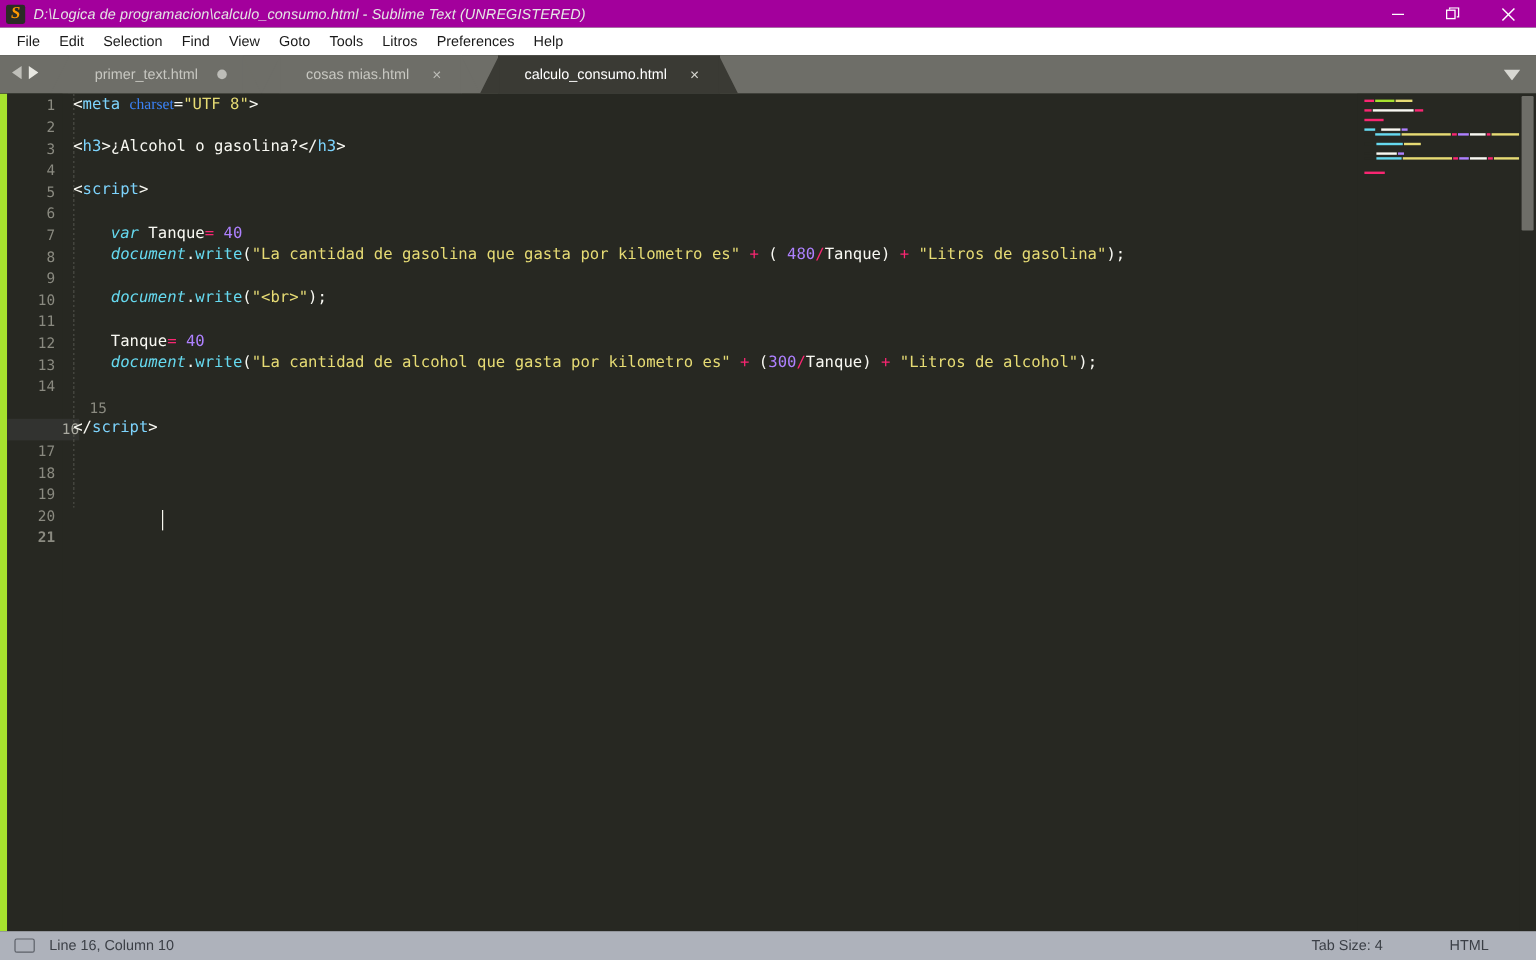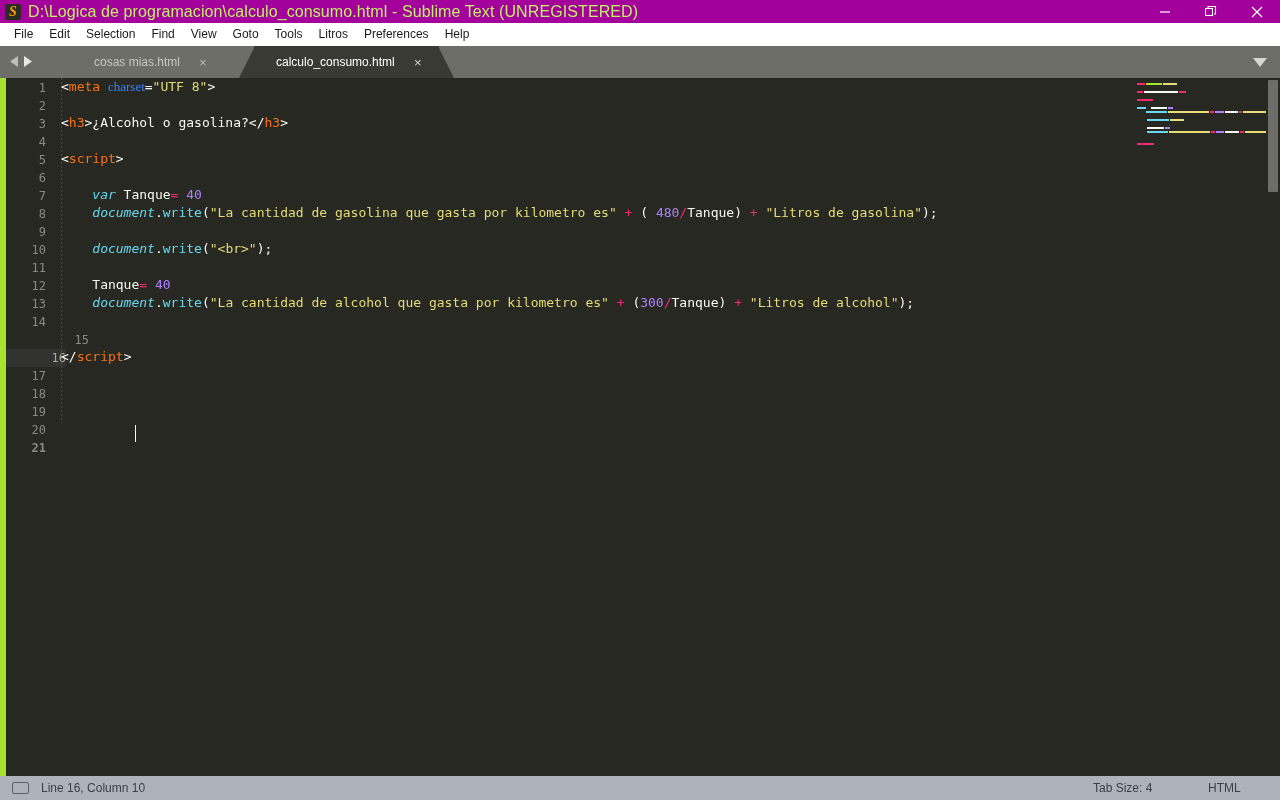"D:\Logica de" #title-text { color: #bef264 -> #e5e5e5; font-size: 16px -> 12px; font-style: none -> italic }
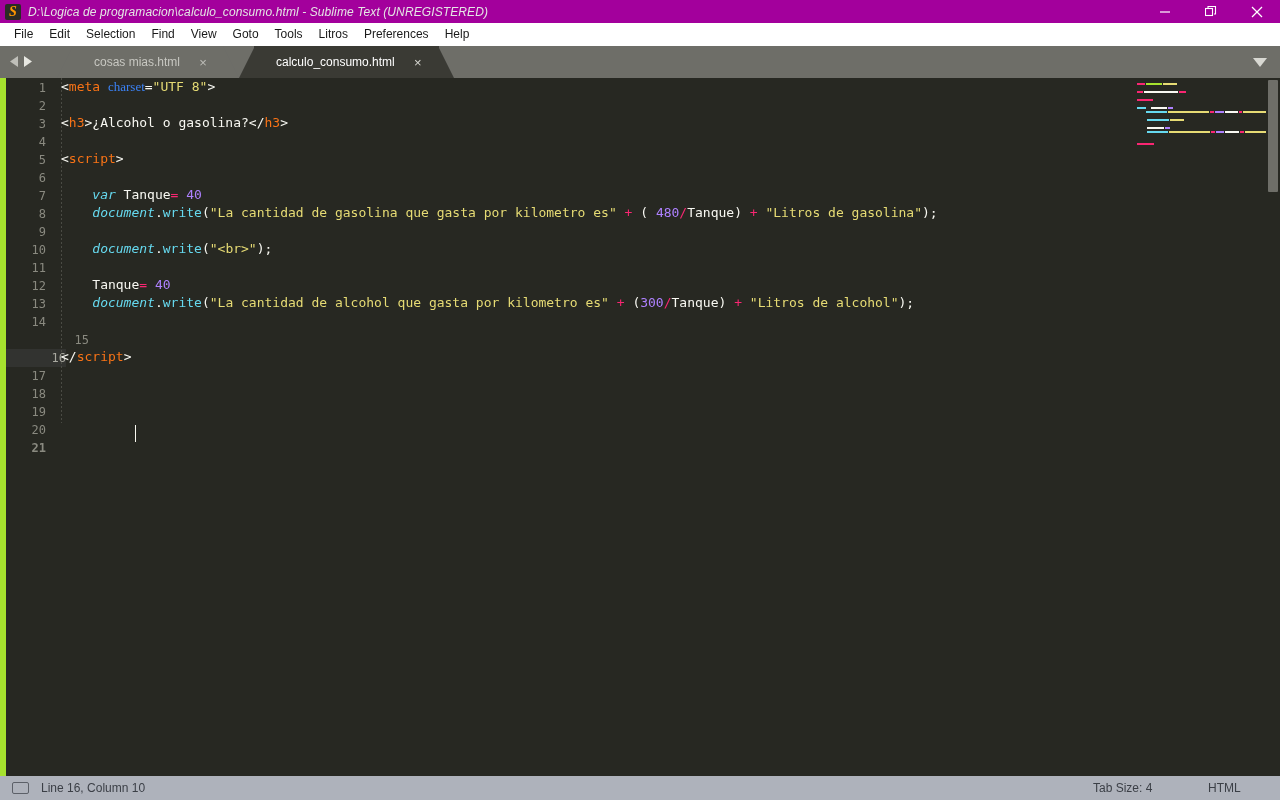"primer_text.html" div.tab { html: none -> <div> <span> <svg> <polygon></polygon> </svg> </span> <span>primer_text.html</span> <span></span> <span> <svg> <polygon></polygon> </svg> </span> </div> }
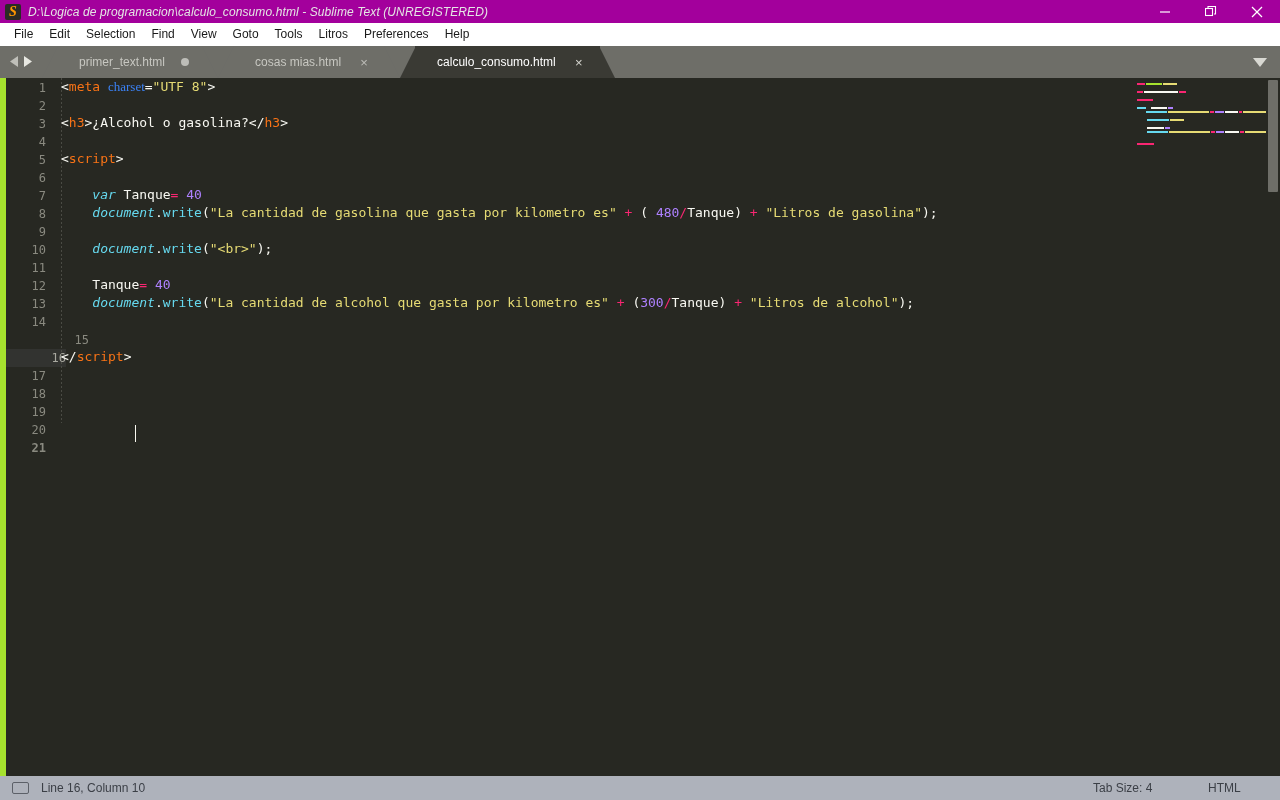"meta" .tok-tag { color: #f97316 -> #7dd3fc }
